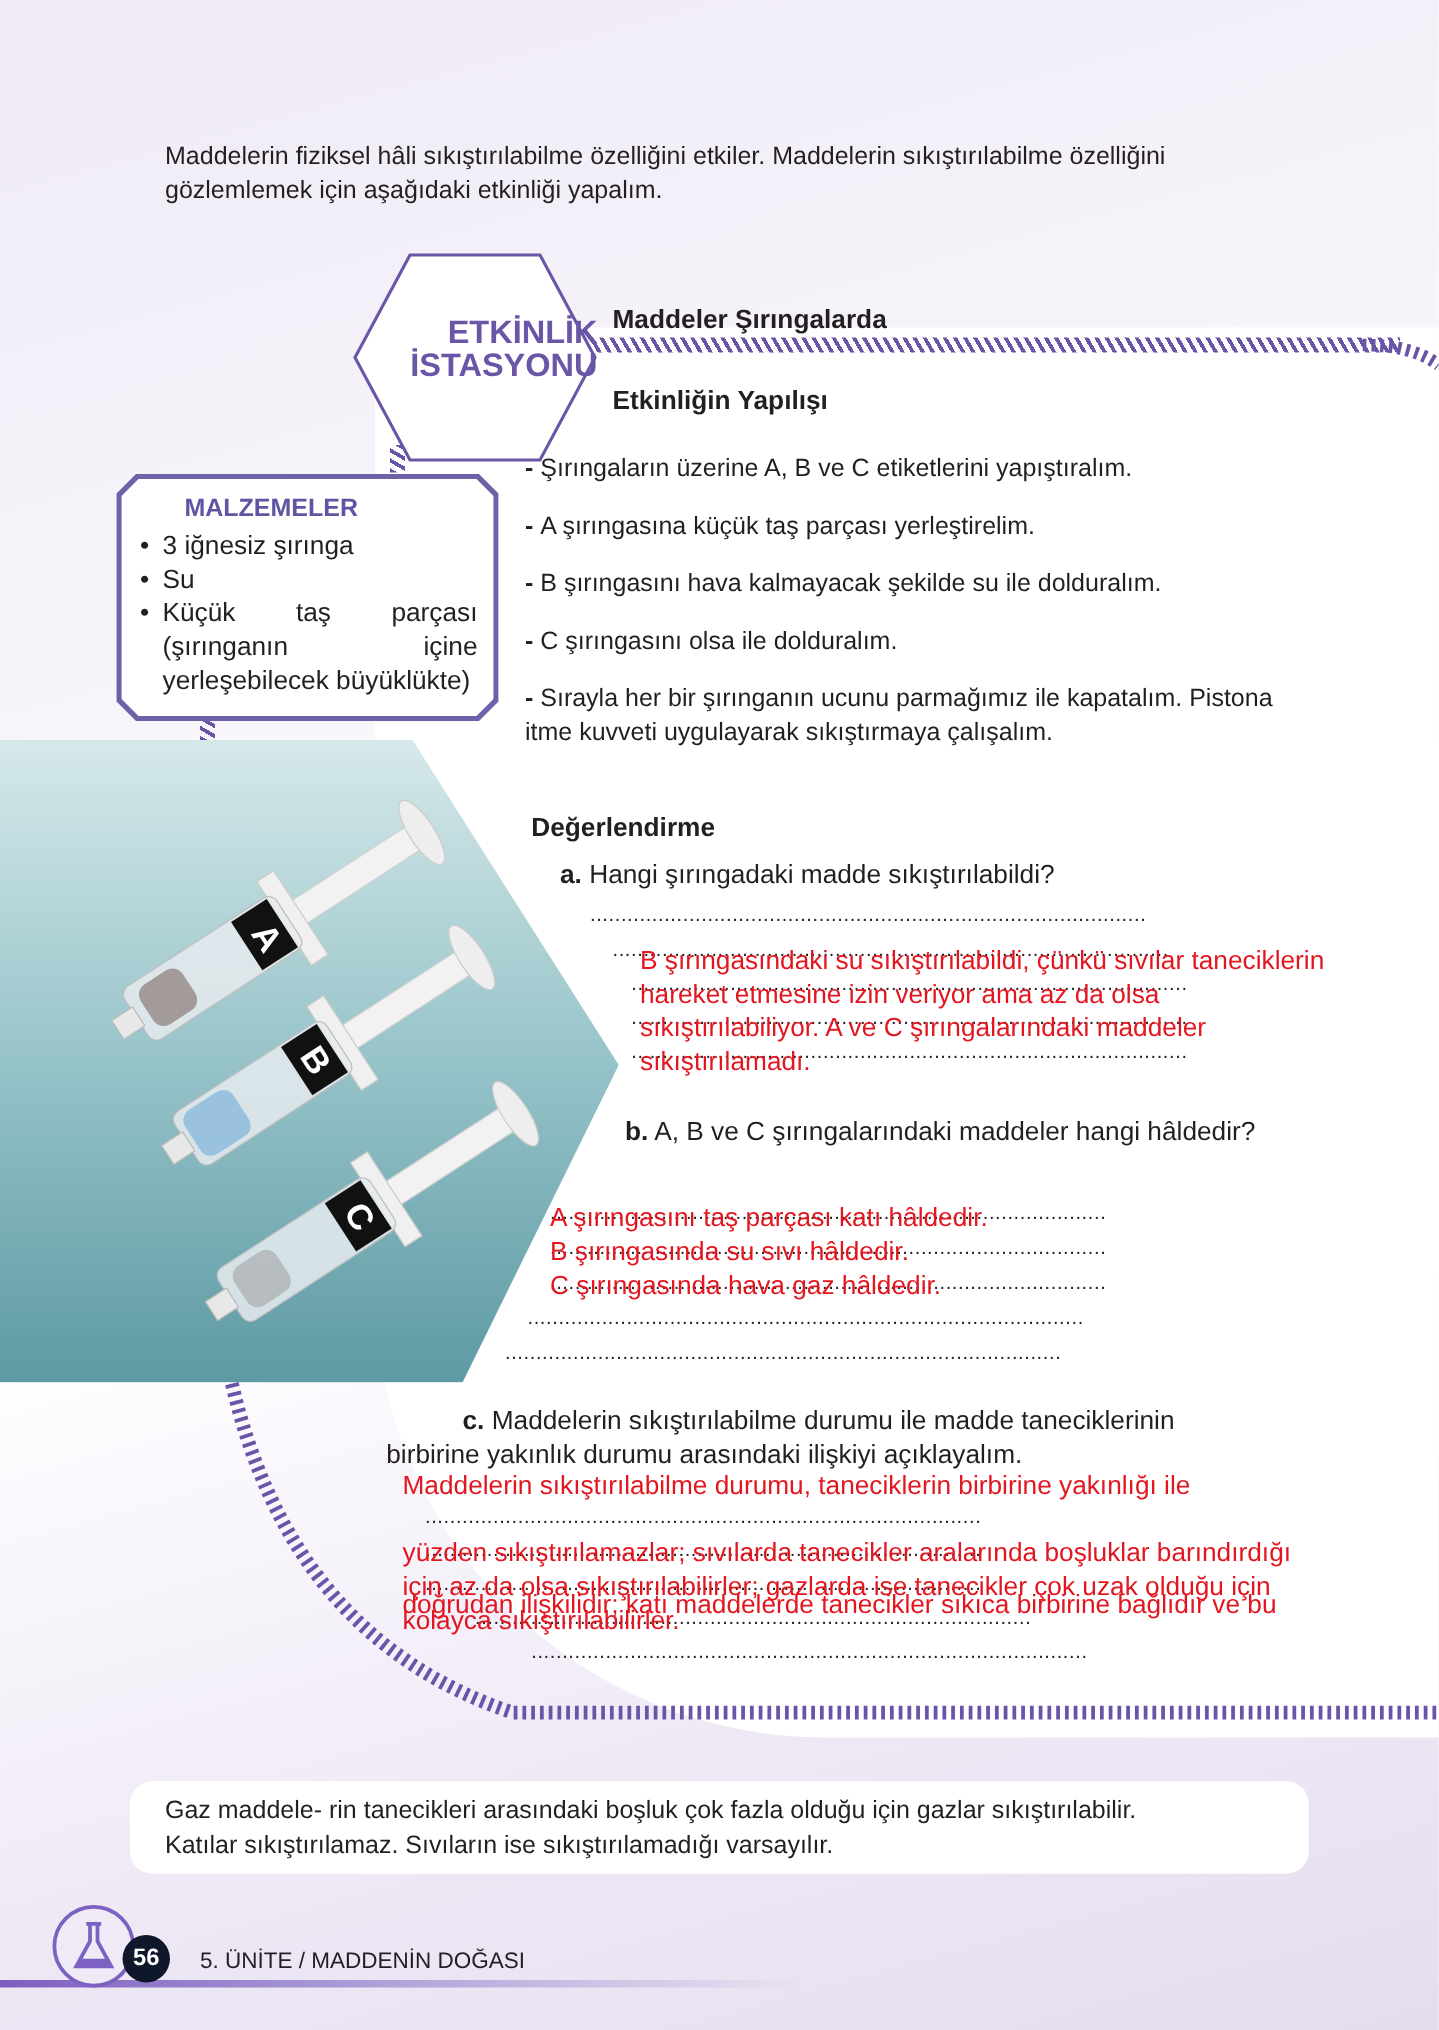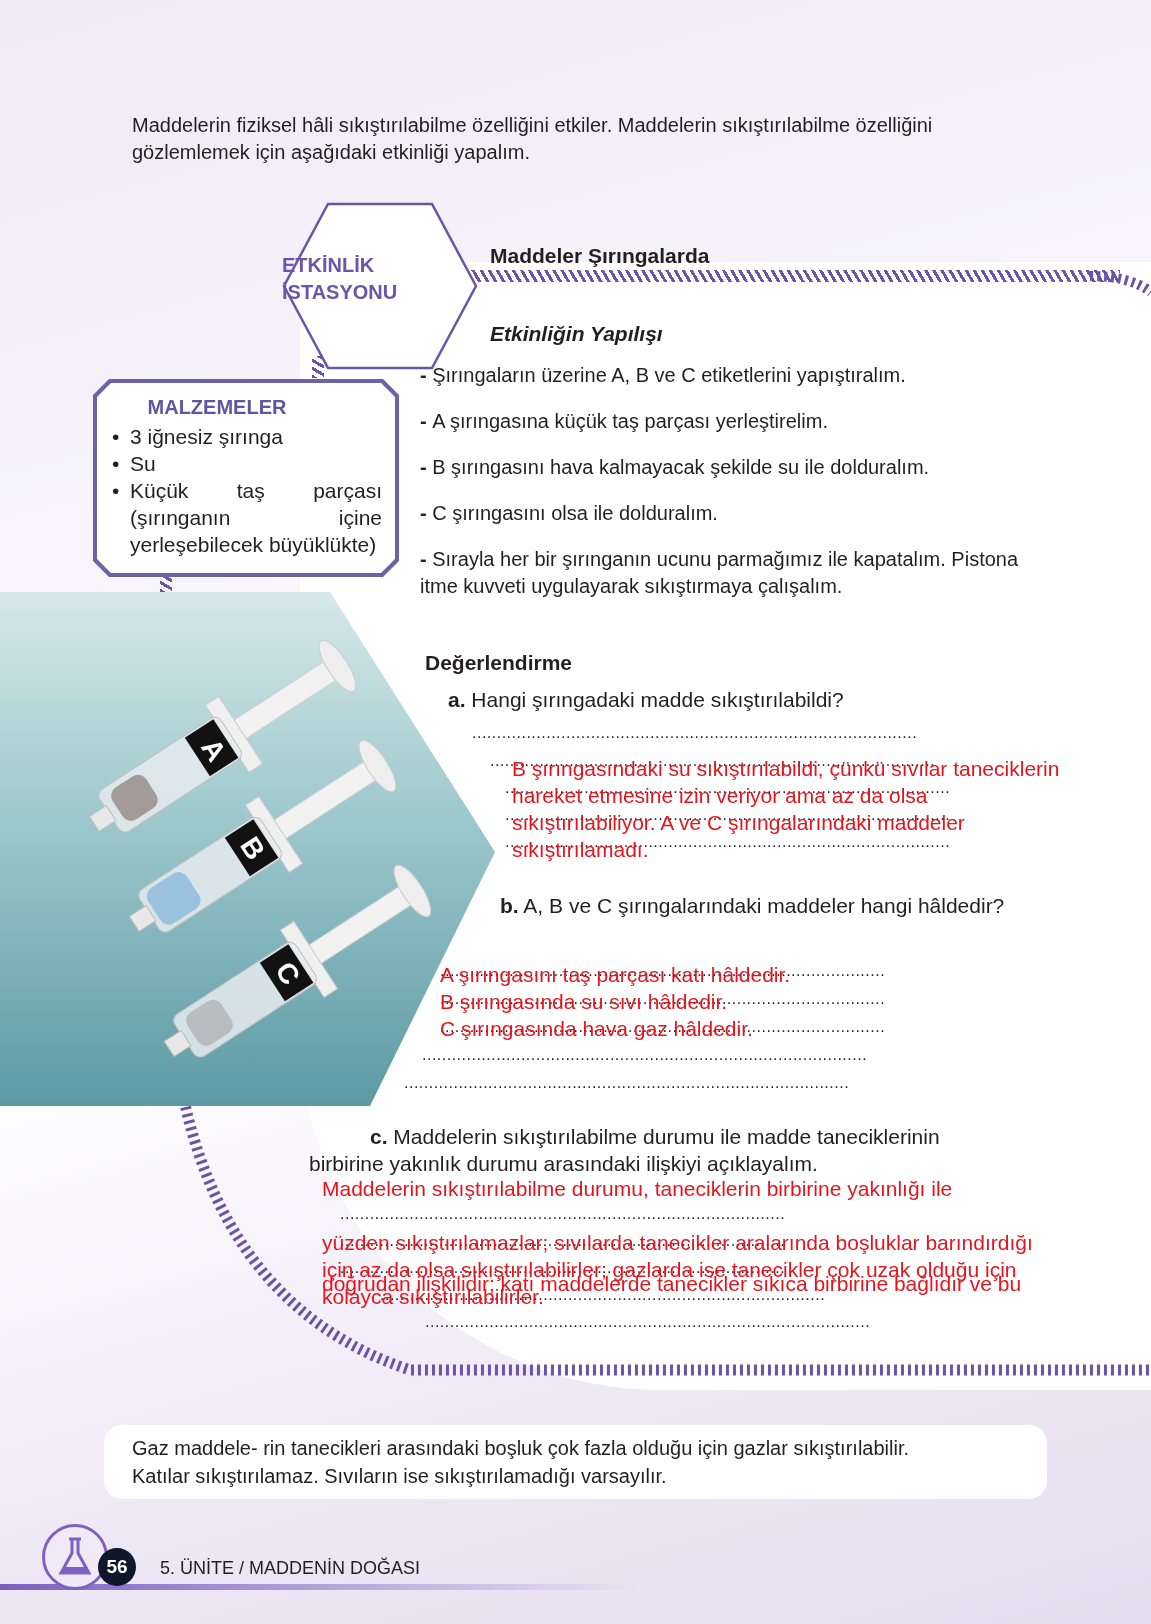"ETKİNLİK" .hex-text { font-size: 20px -> 26px; text-align: left -> right }
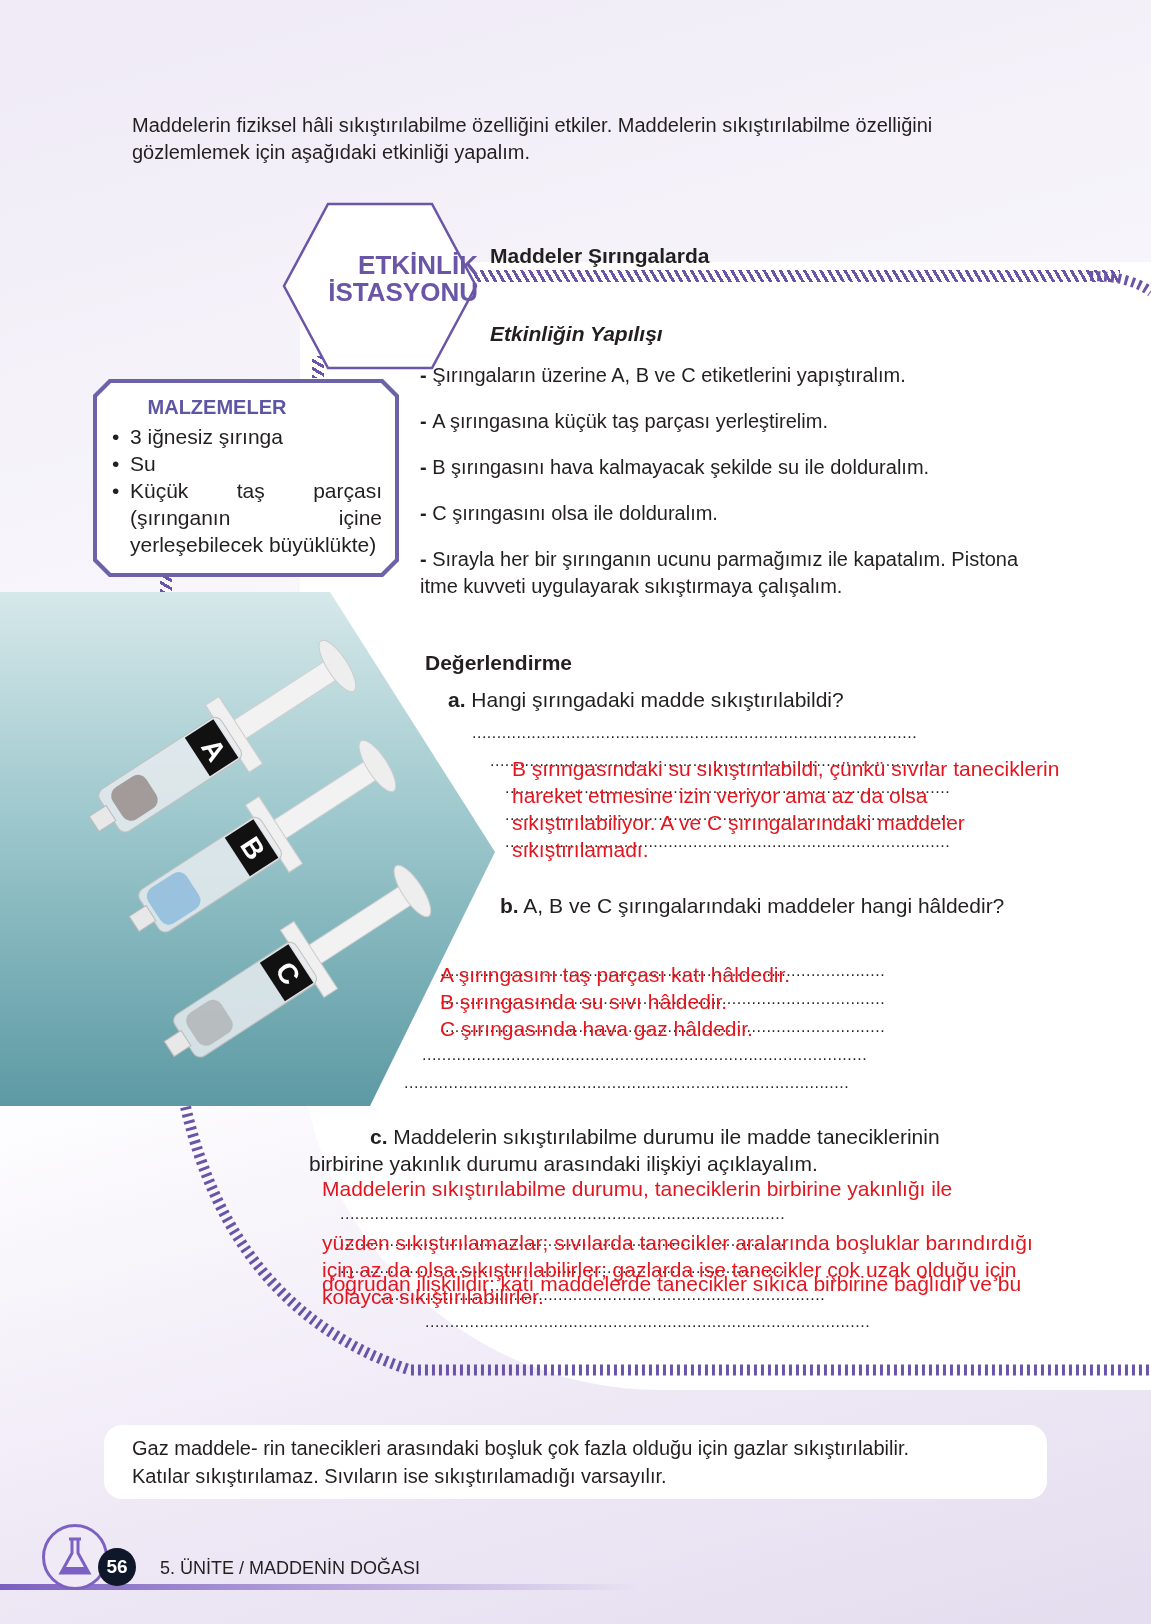"Etkinliğin Yapılışı" .title2 { font-style: italic -> none; top: 322px -> 309px }
